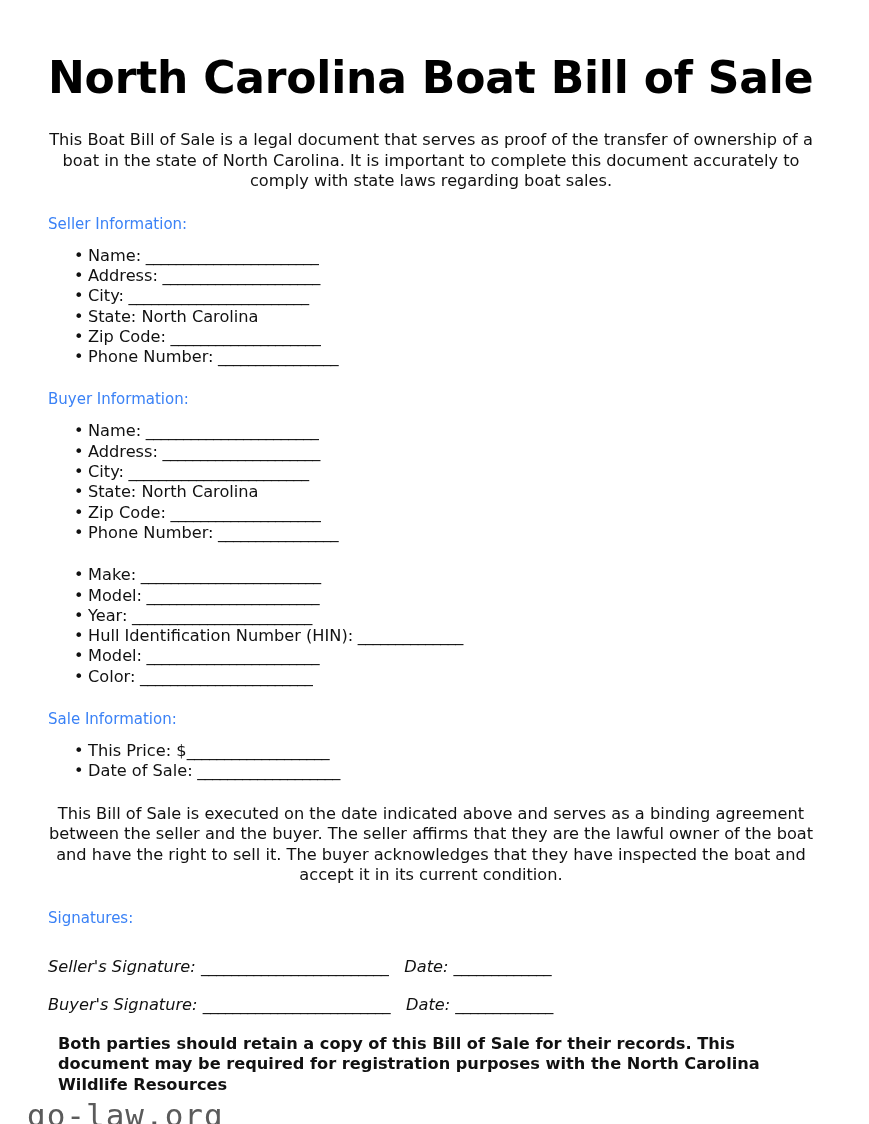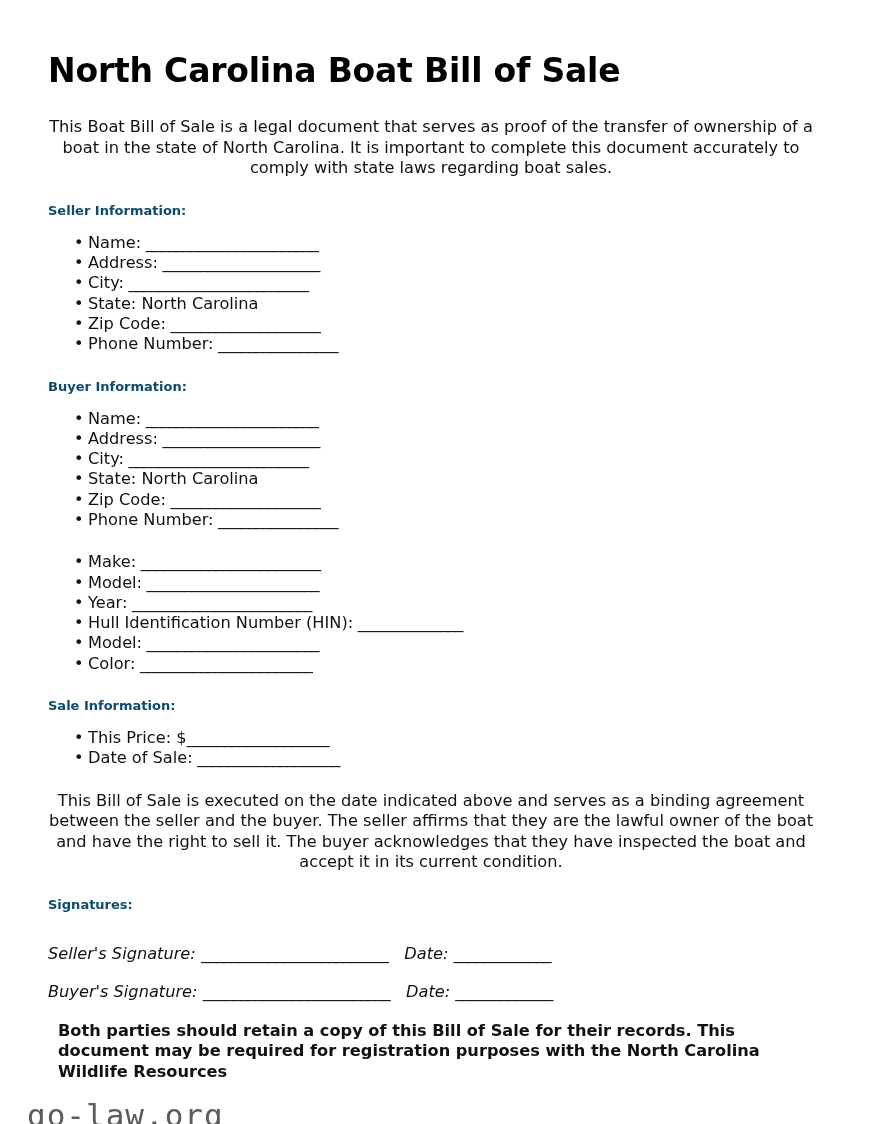"North Carolina Boat Bill of" .doc-title { font-size: 33px -> 44px }
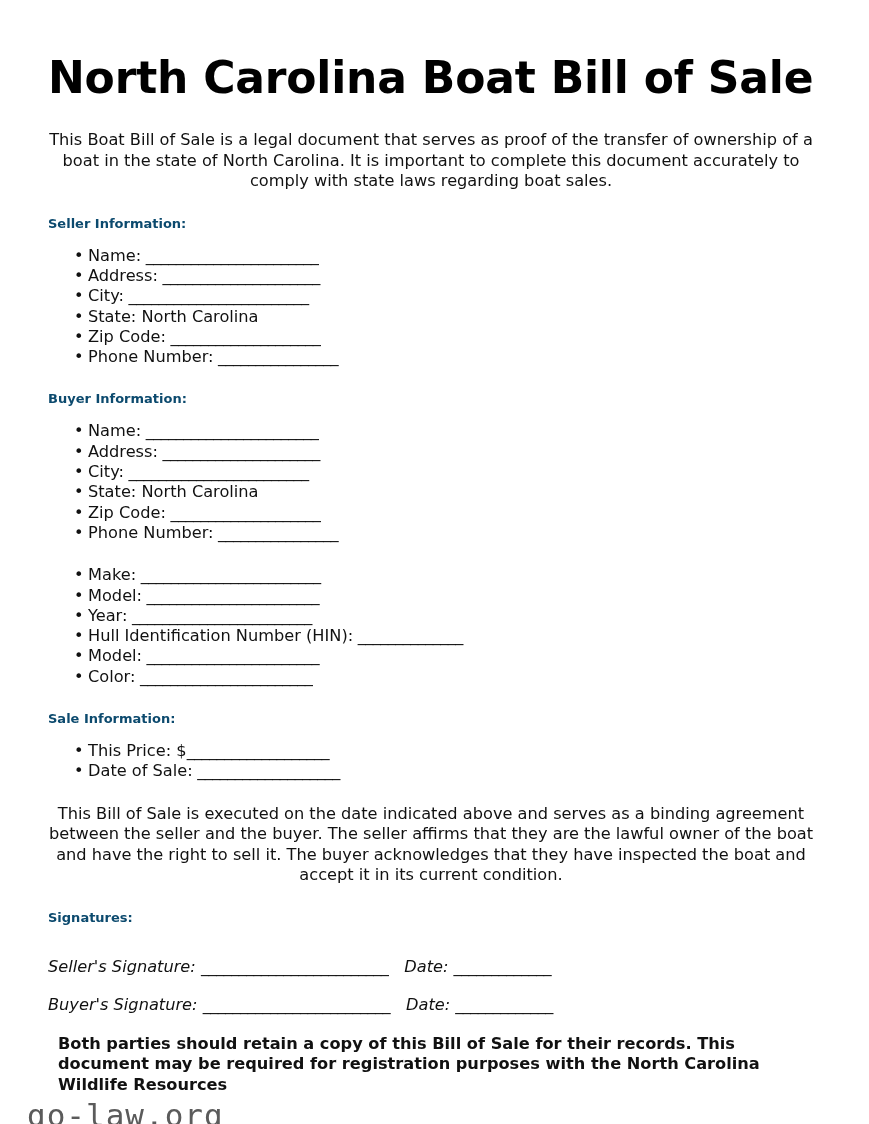"Seller Information:" .section-heading { color: #0c4a6e -> #3b82f6; font-size: 13px -> 15px; font-weight: bold -> normal }
